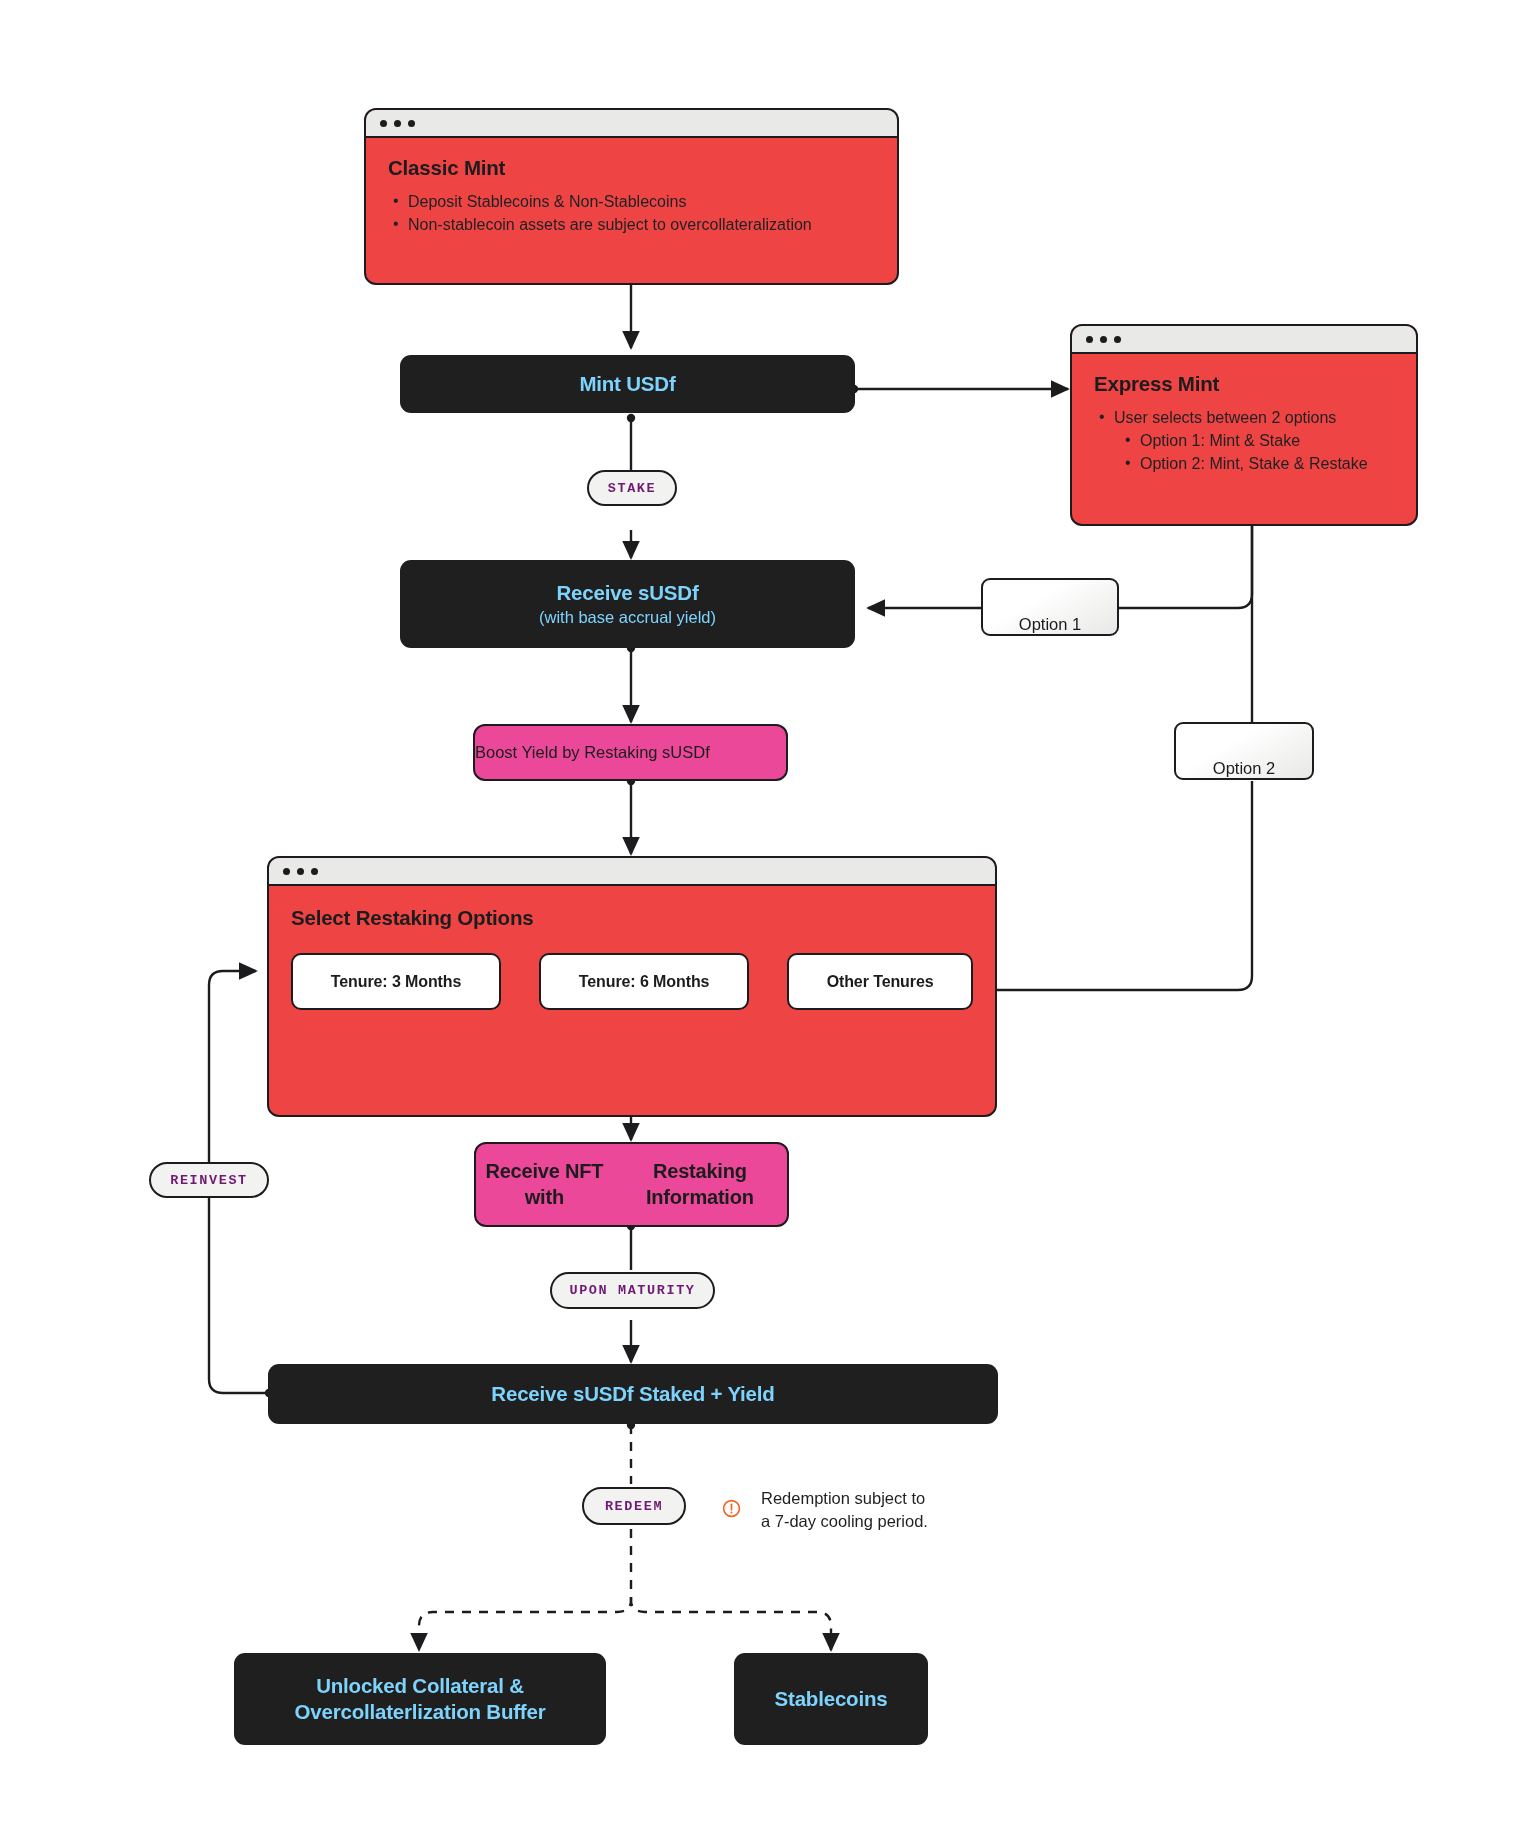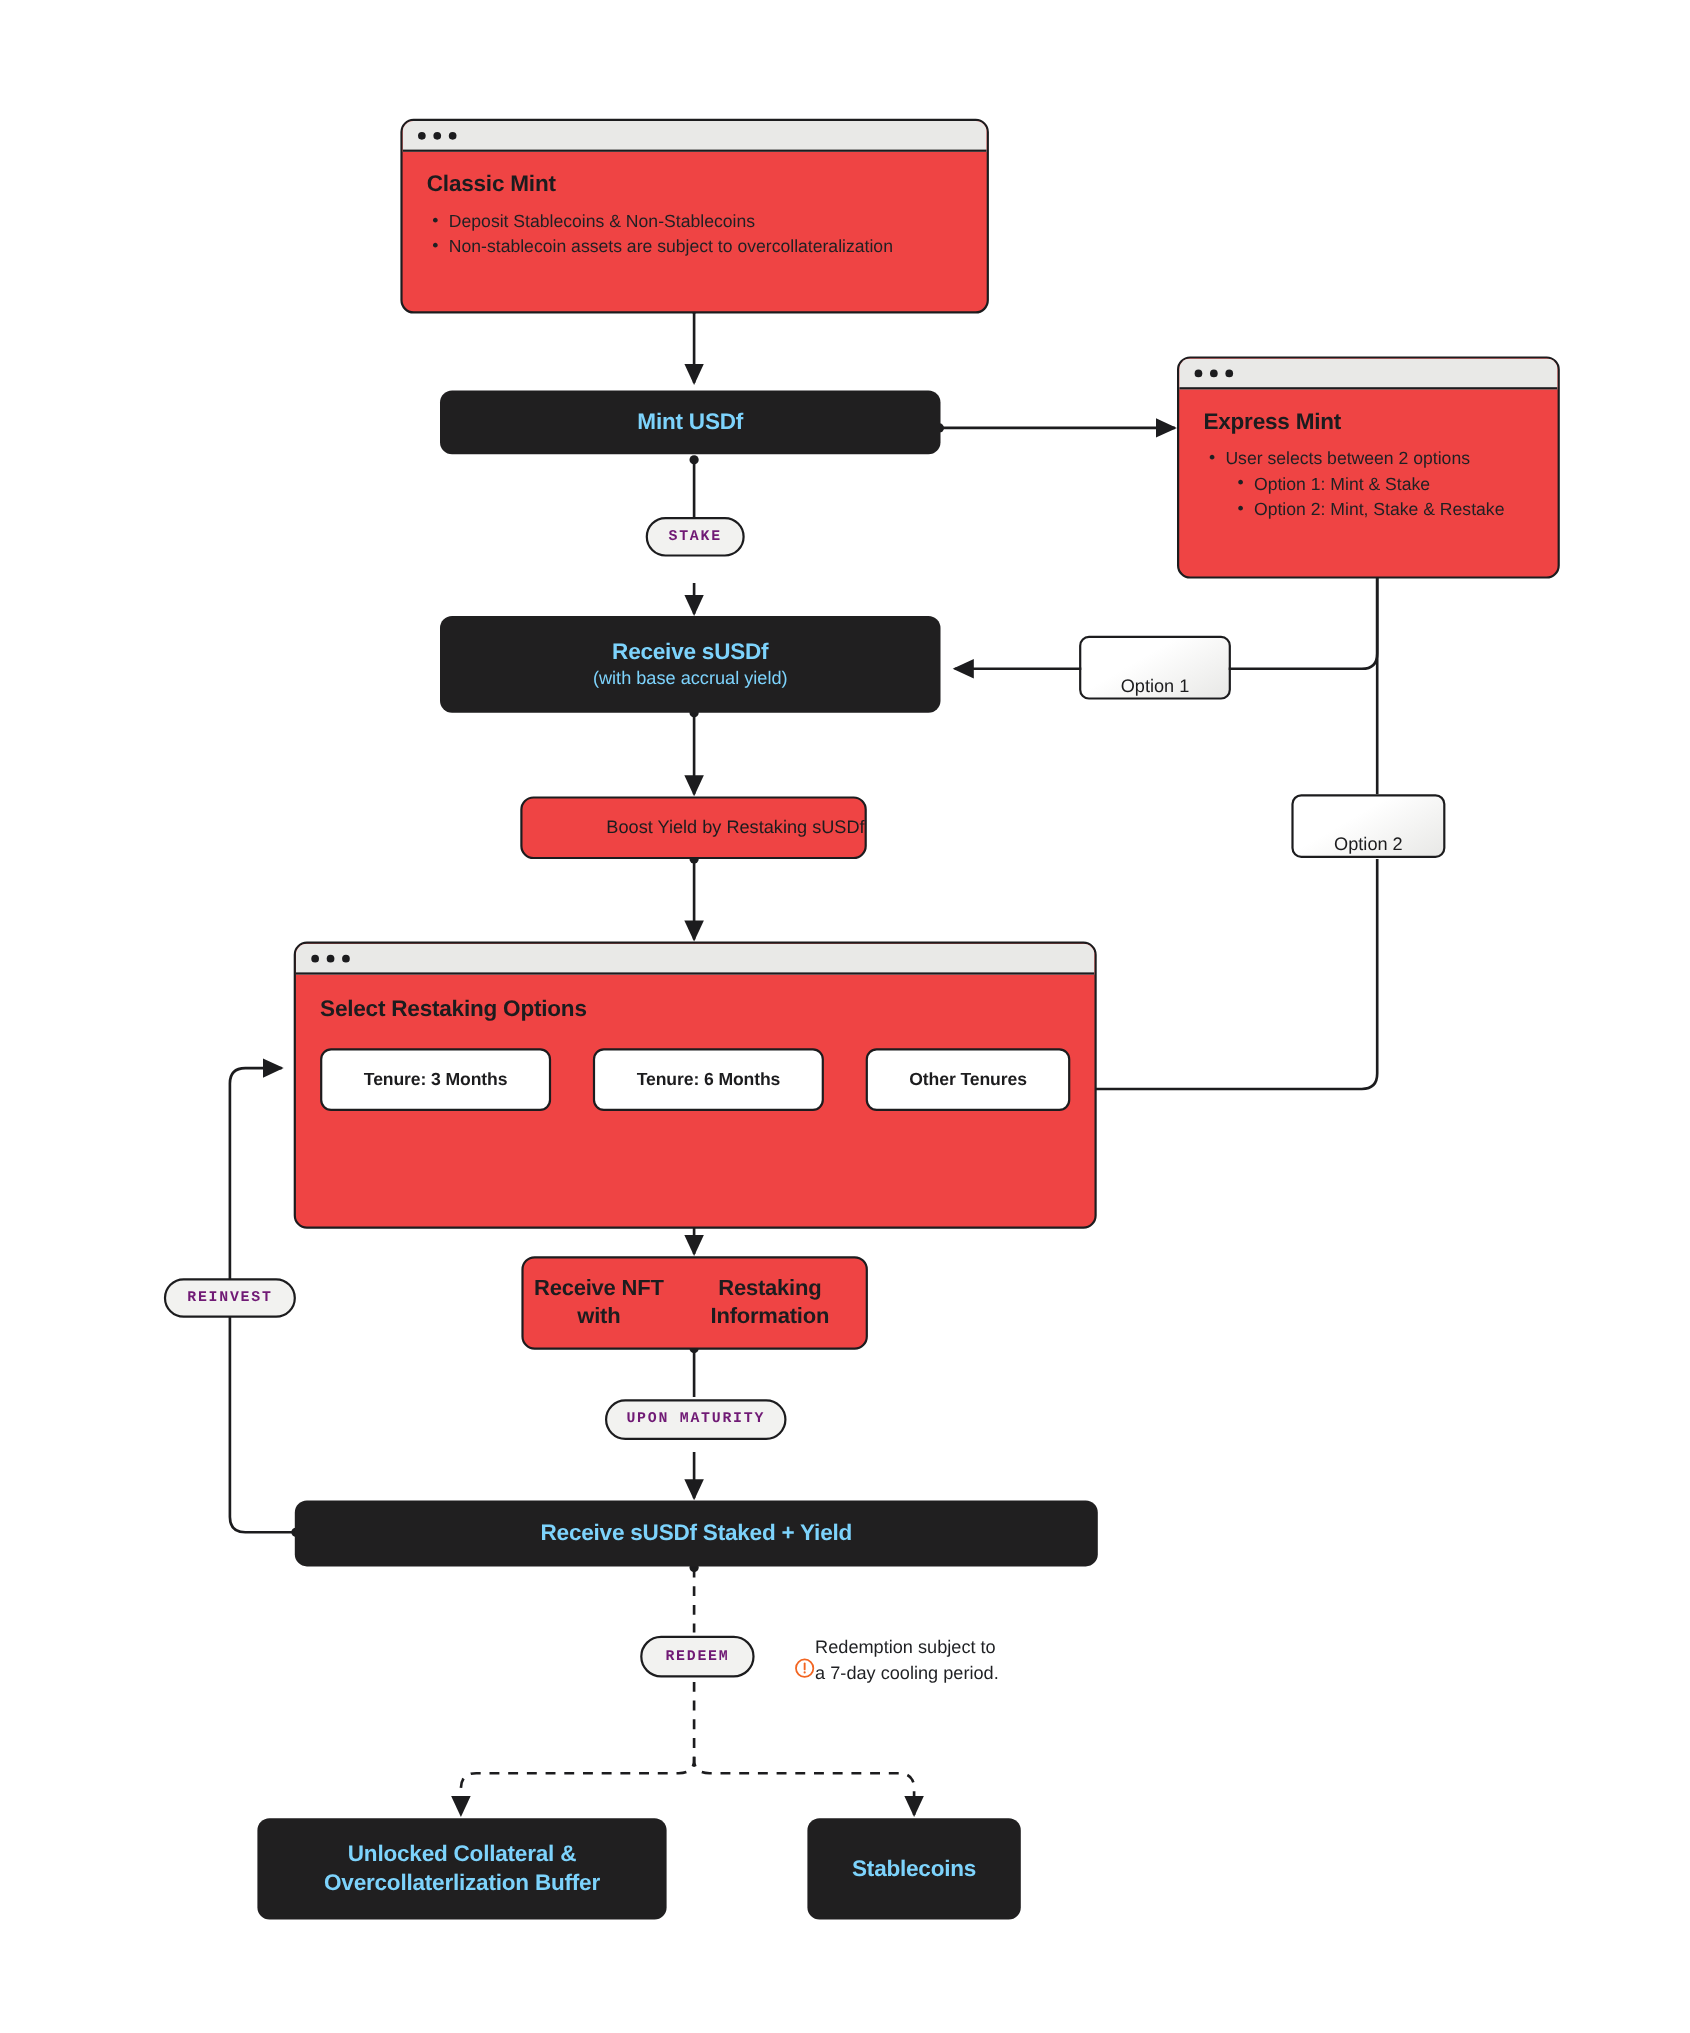"Boost Yield by Restaking sUSDf" .light { background: #ef4444 -> #ec4899; justify-content: flex-end -> flex-start }
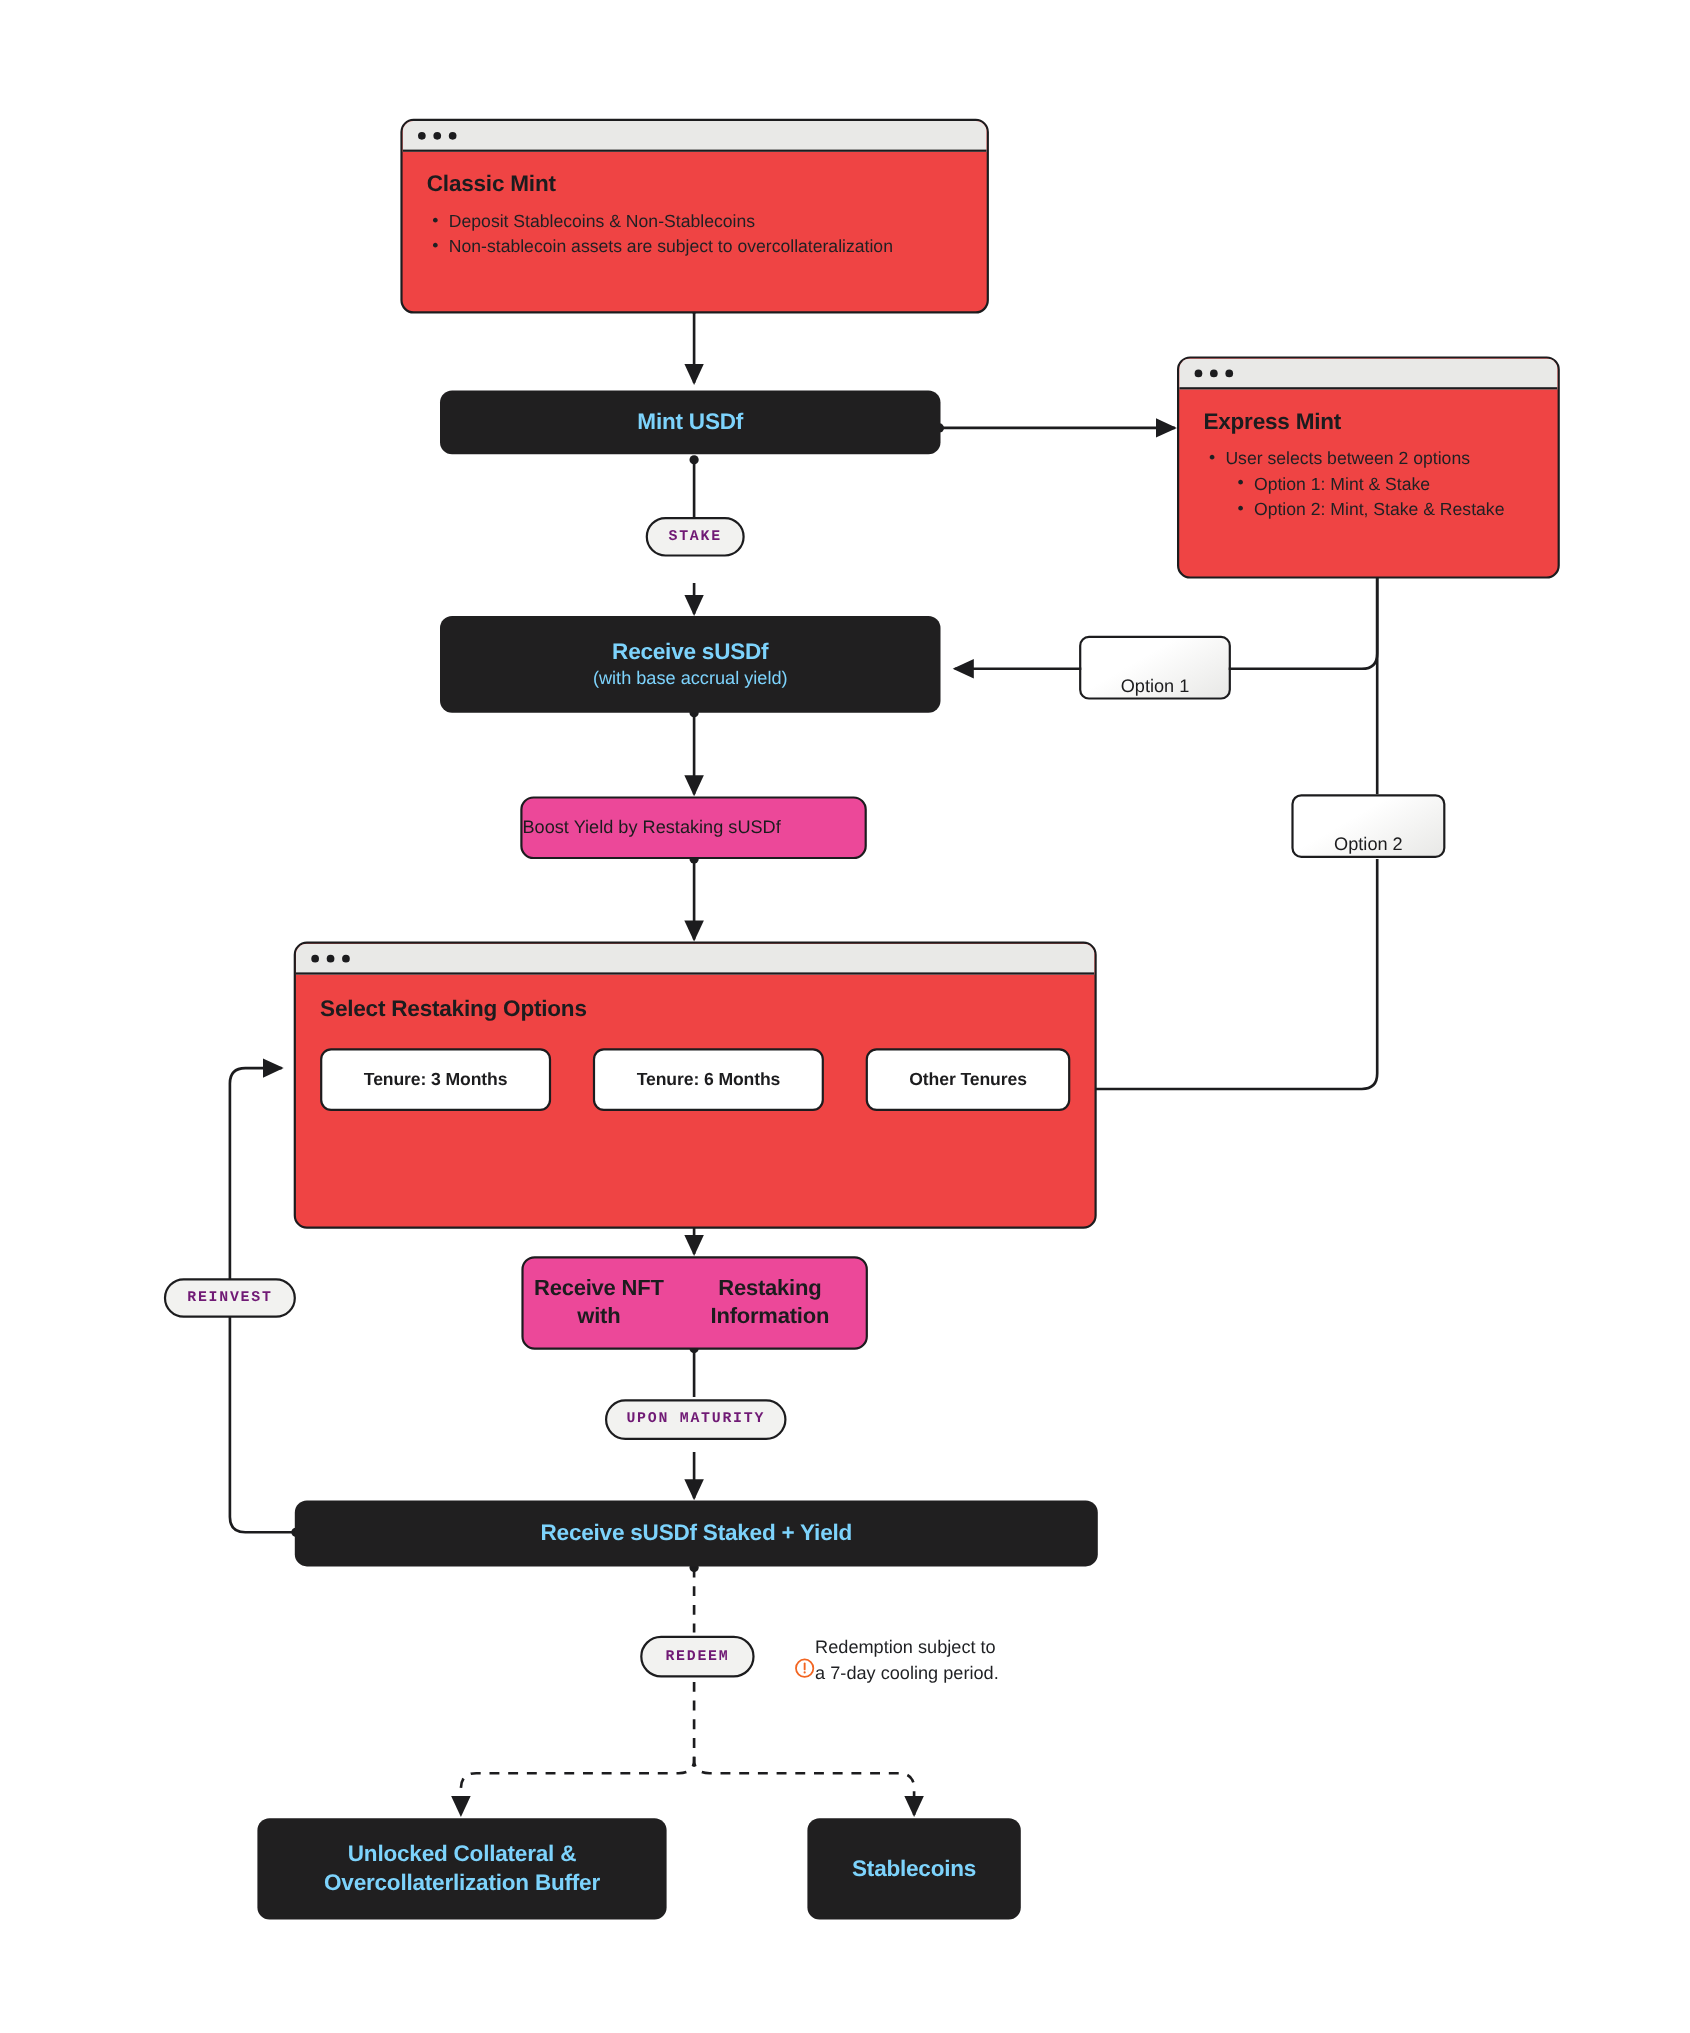"Redemption subject to" .note { align-items: flex-end -> center; gap: 0 -> 20px }
